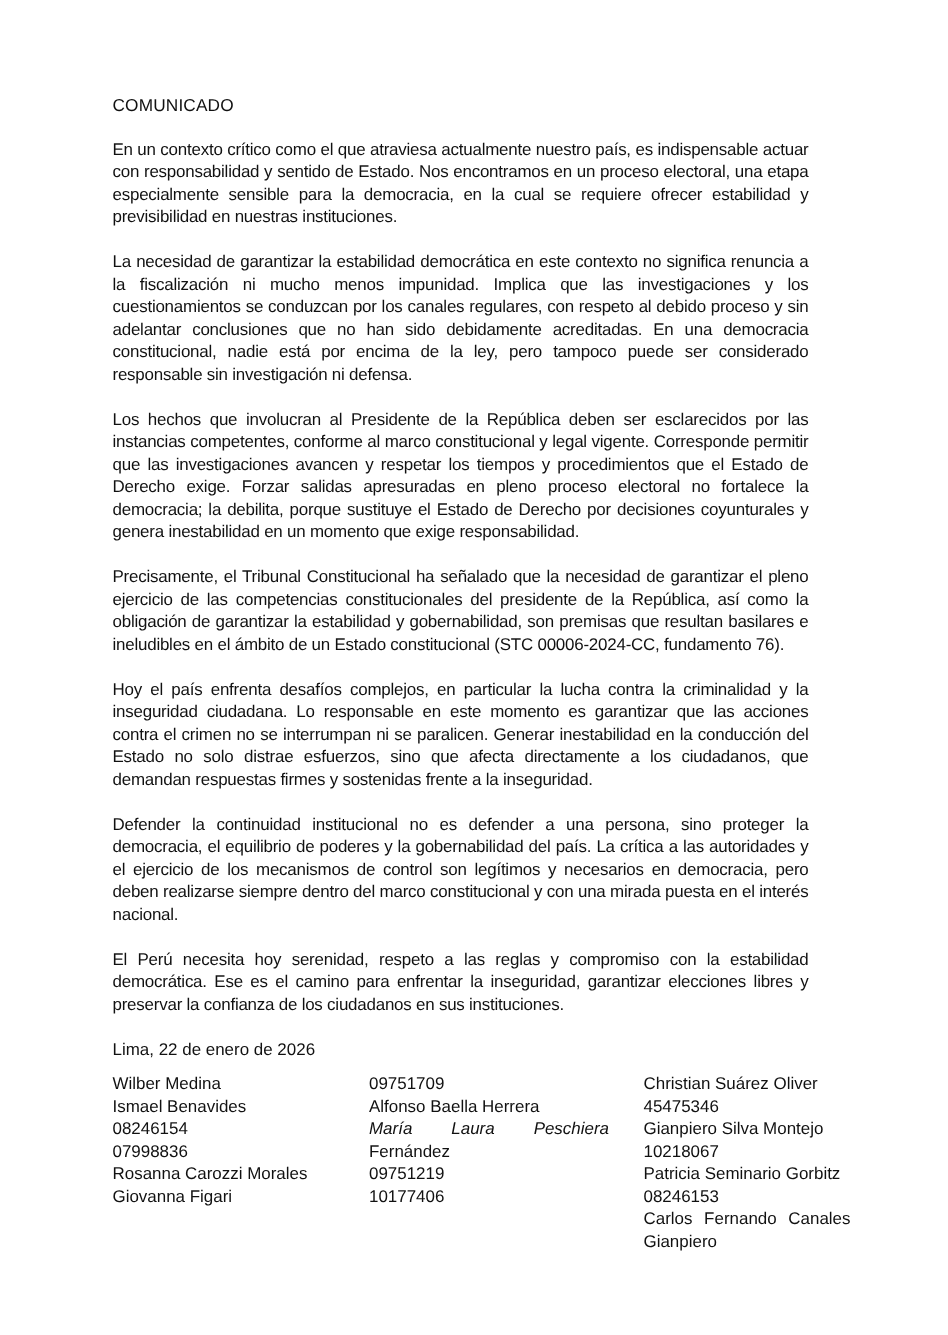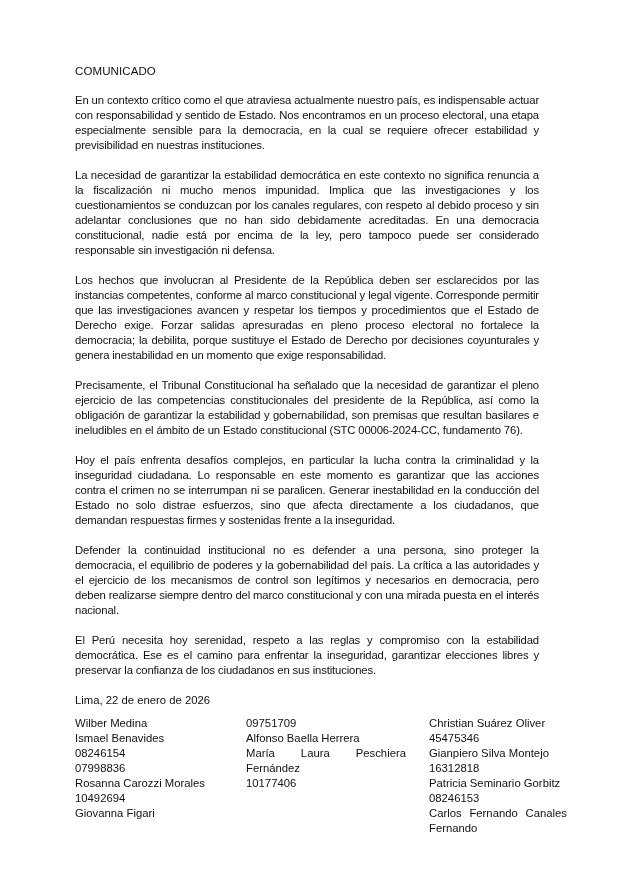"María Laura Peschiera" div.sig-line { font-style: none -> italic }
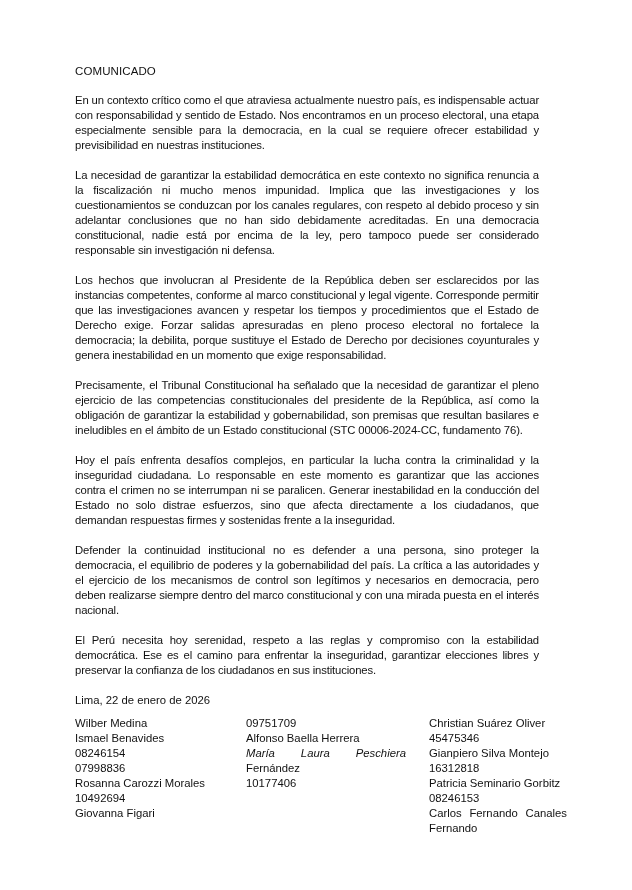"16312818" div.sig-line { text: 16312818 -> 10218067 }
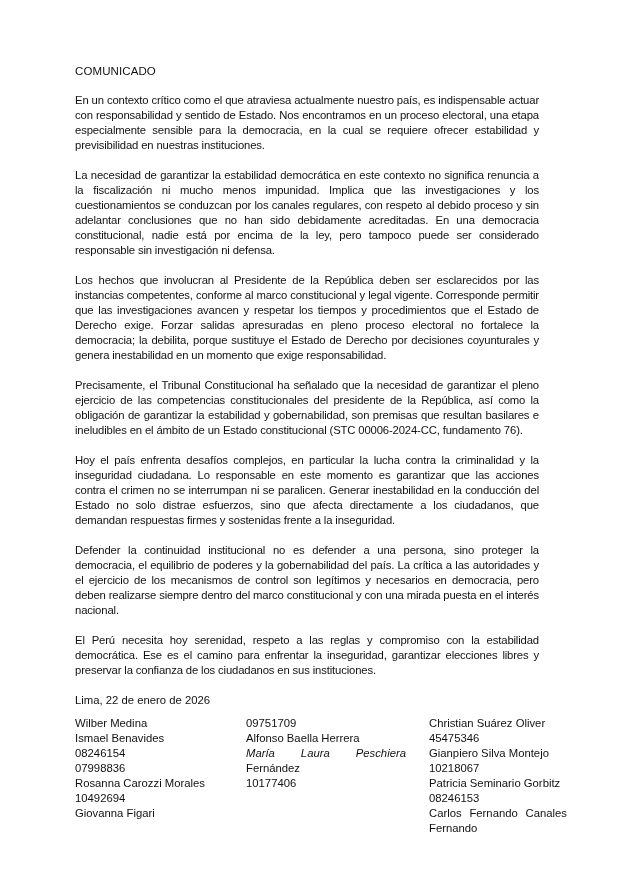"09751219" div.sig-line { html: none -> <div>09751219</div> }
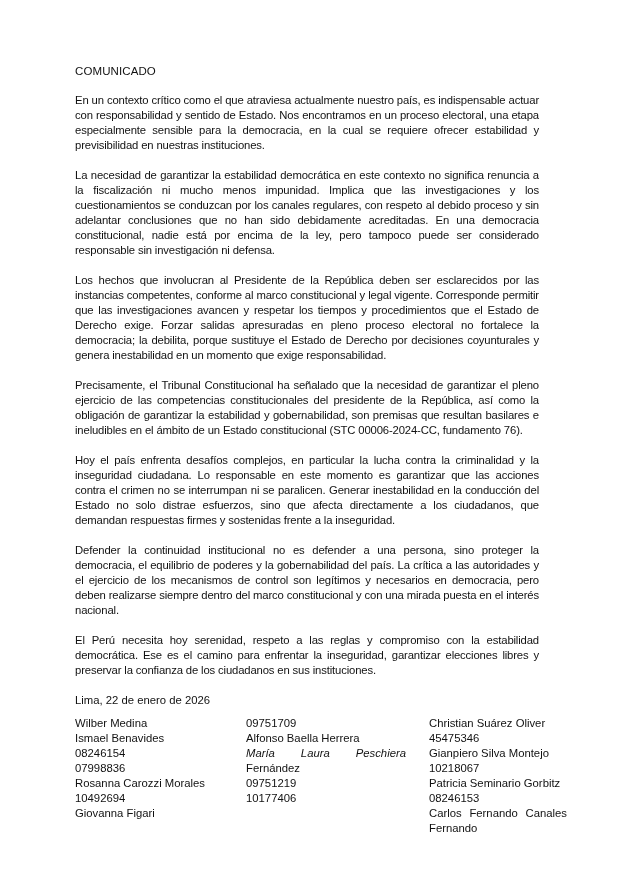"10492694" div.sig-line { html: <div>10492694</div> -> none }
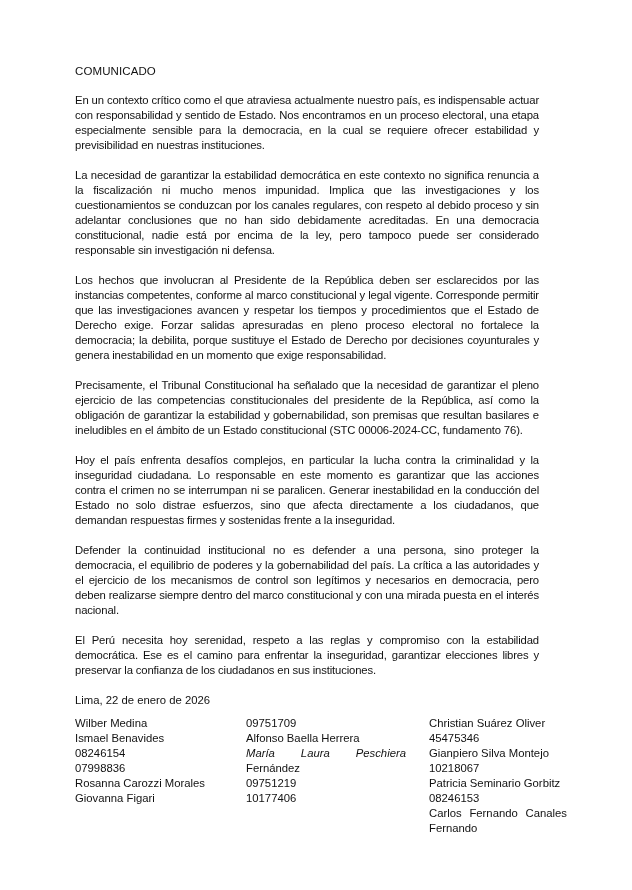"Fernando" div.sig-line { text: Fernando -> Gianpiero }
